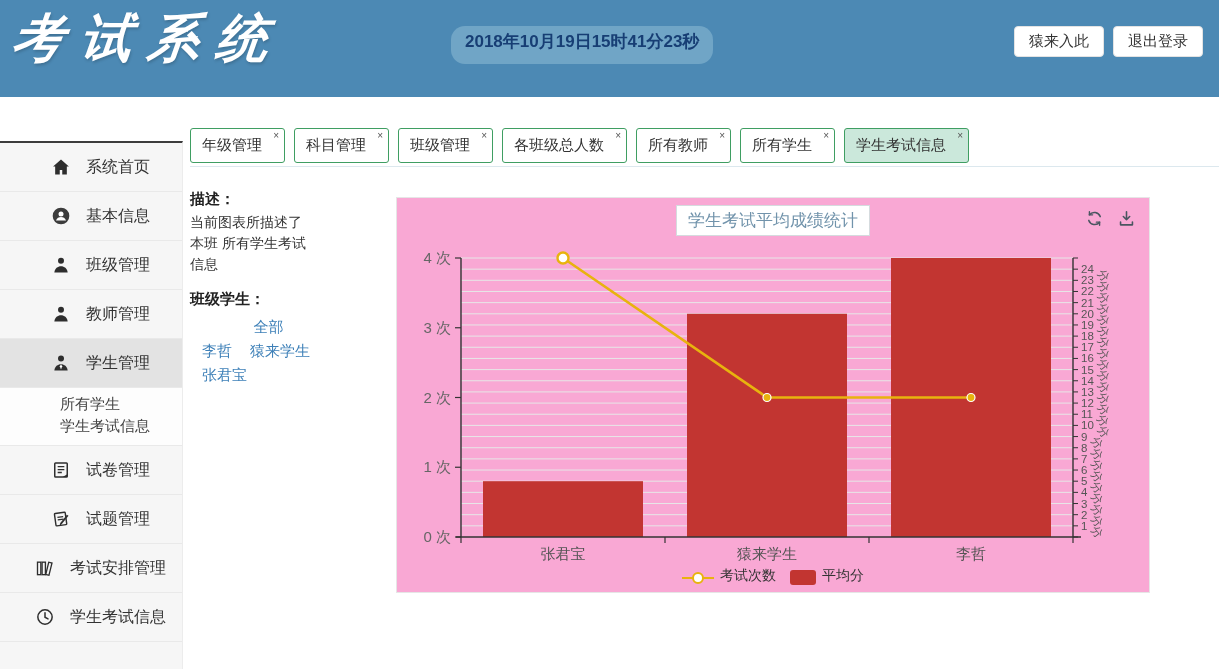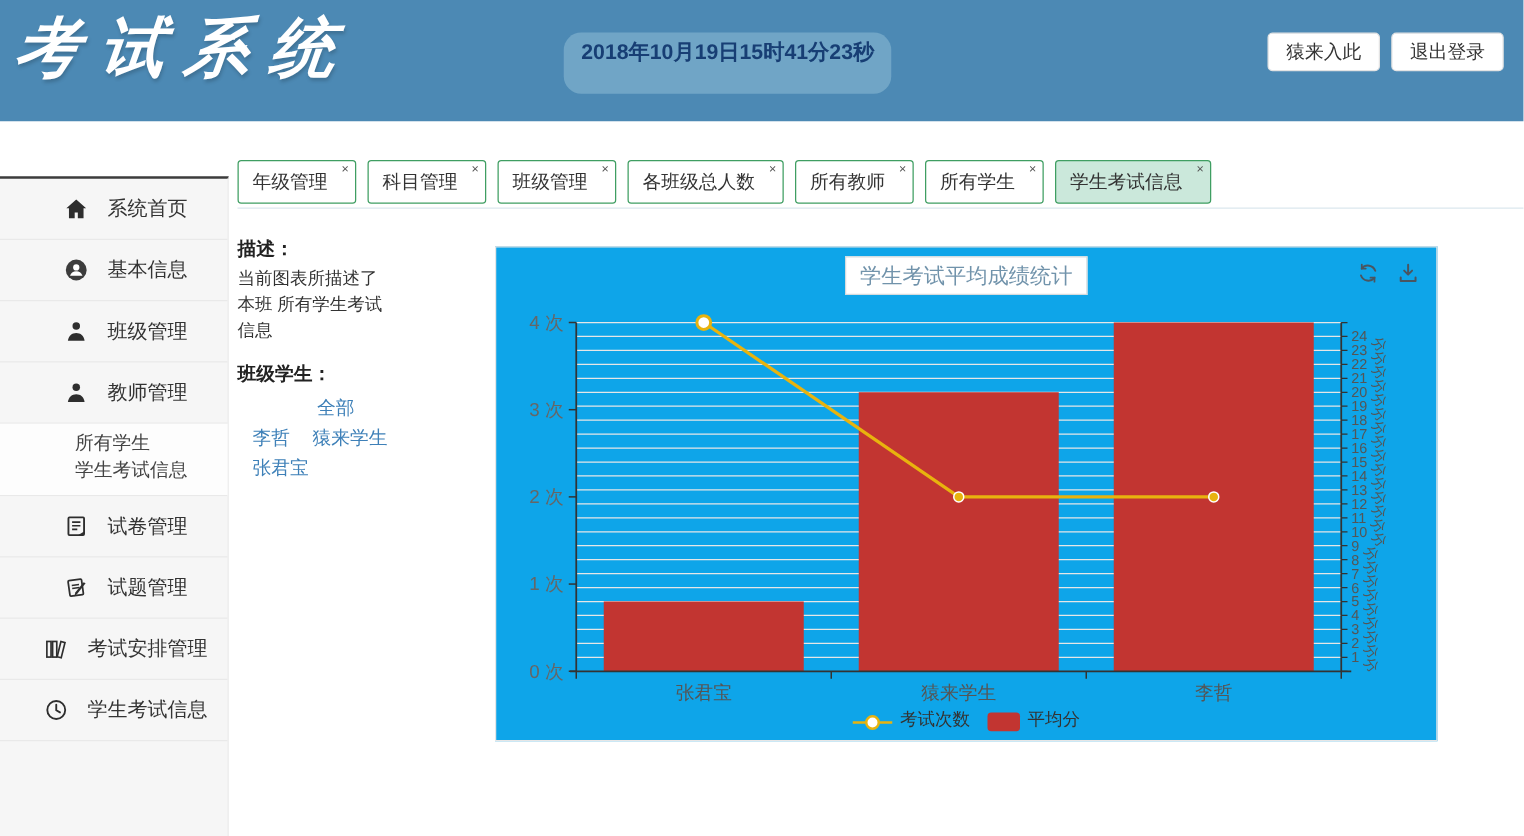"2018年10月19日15时41分23秒" .timestamp { height: 49px -> 38px }
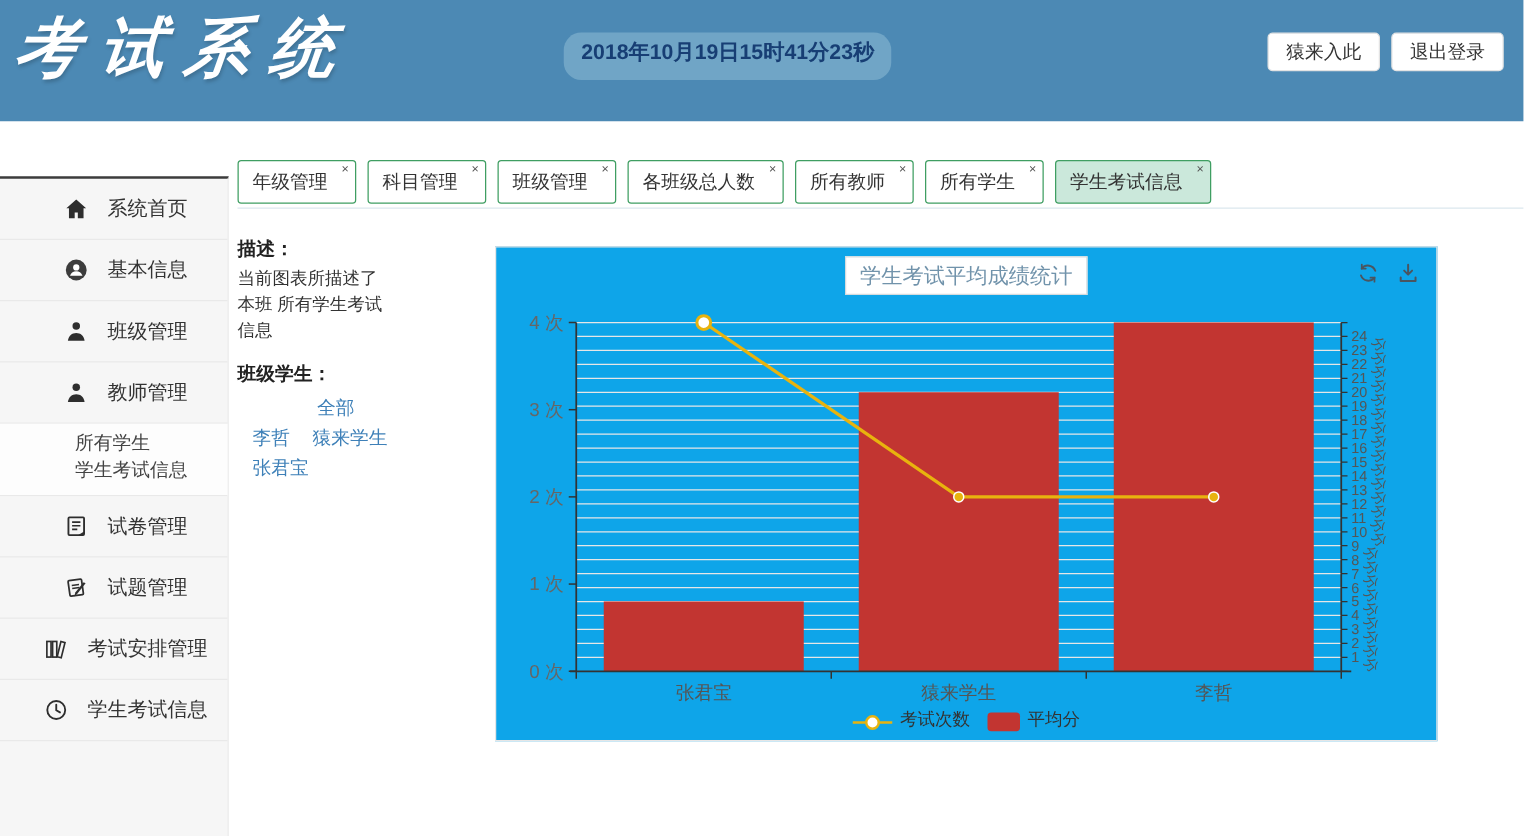"学生考试平均成绩统计" .chart-panel { background: #0ea5e9 -> #f9a8d4 }
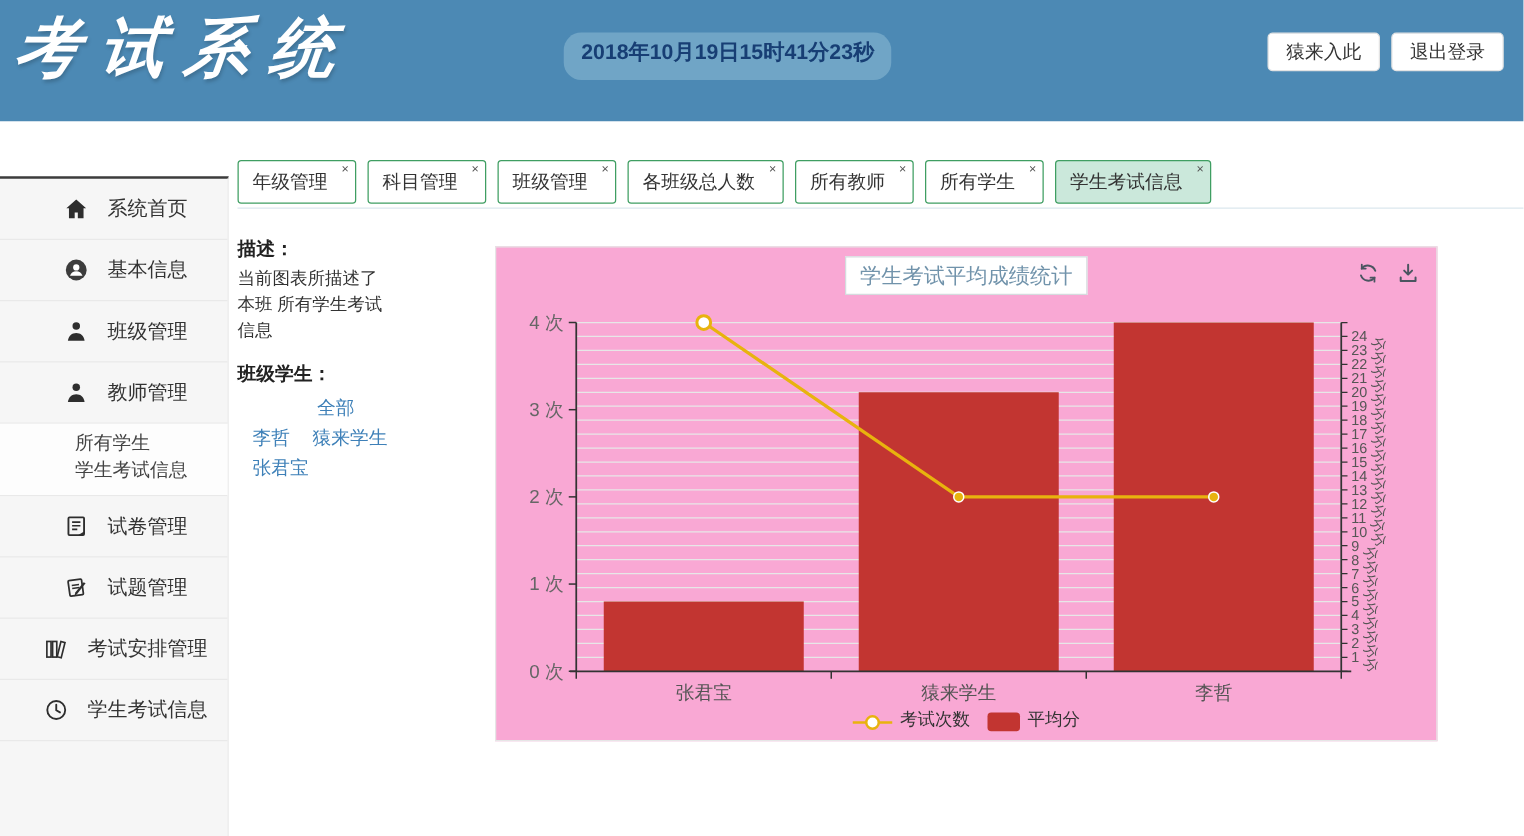"学生管理" div.side-item { html: none -> <div> <span> <svg> <circle></circle> <path></path> <path></path> </svg> </span> <span>学生管理</span> </div> }
